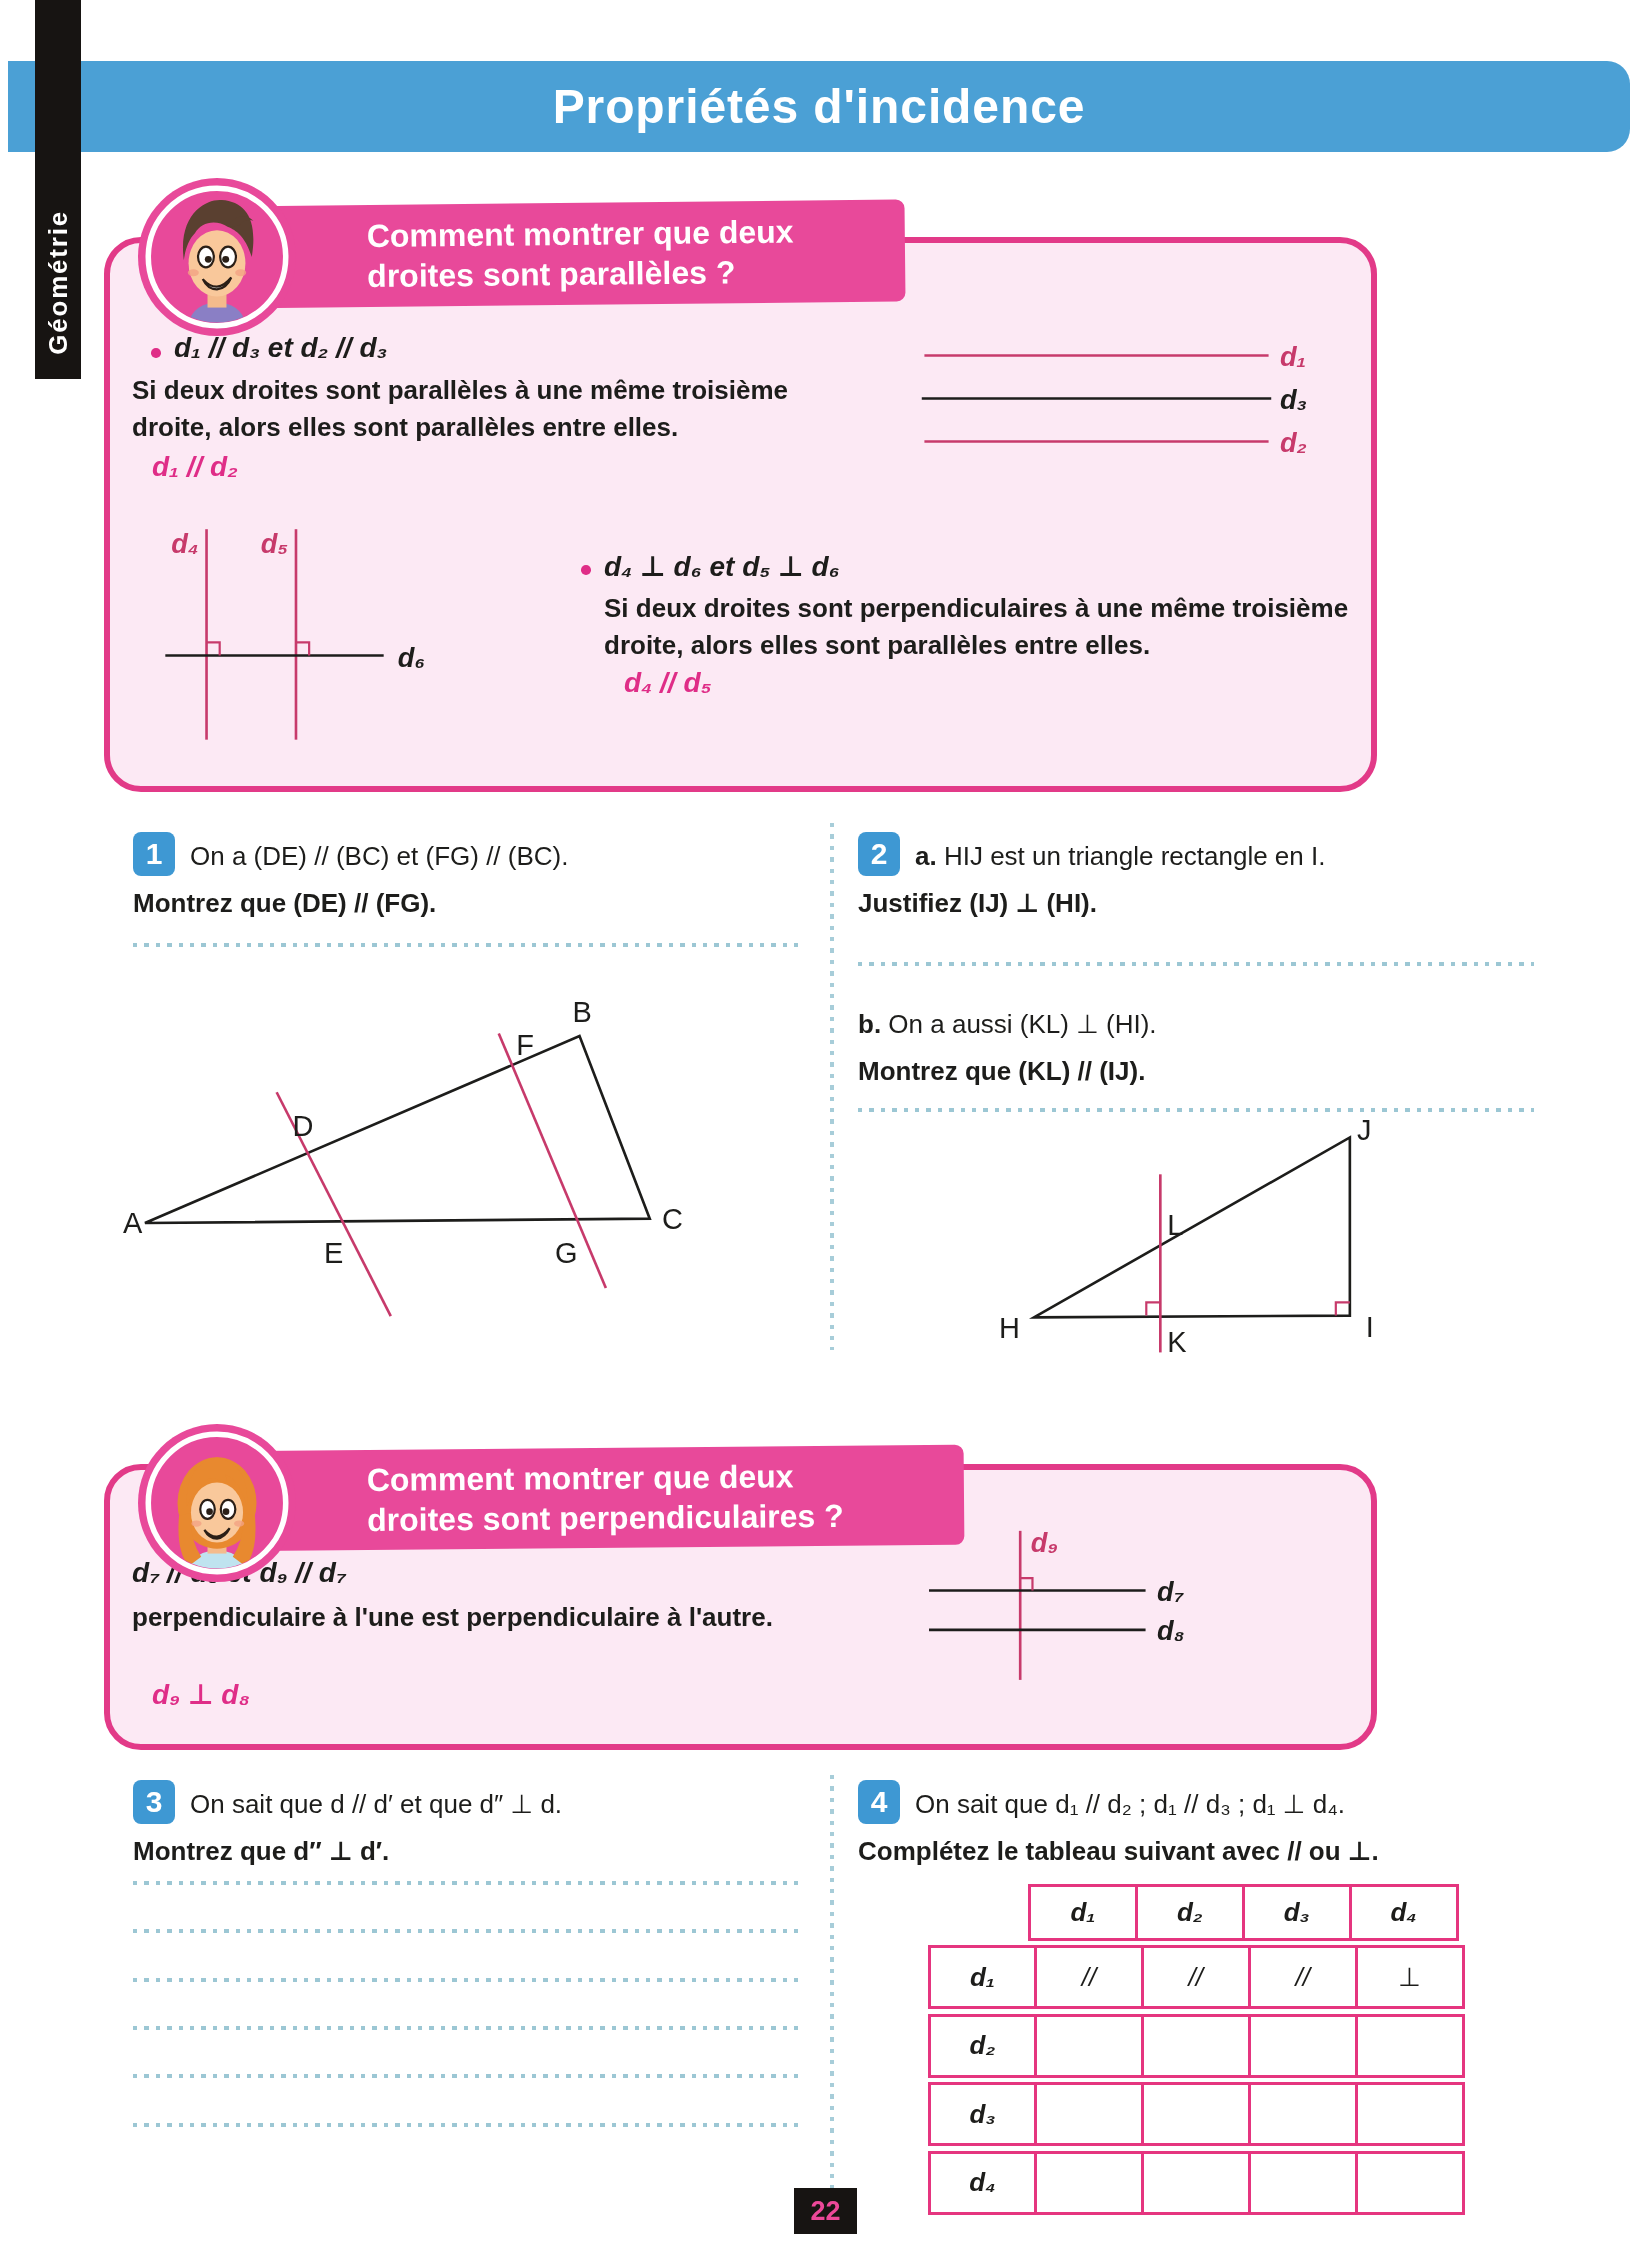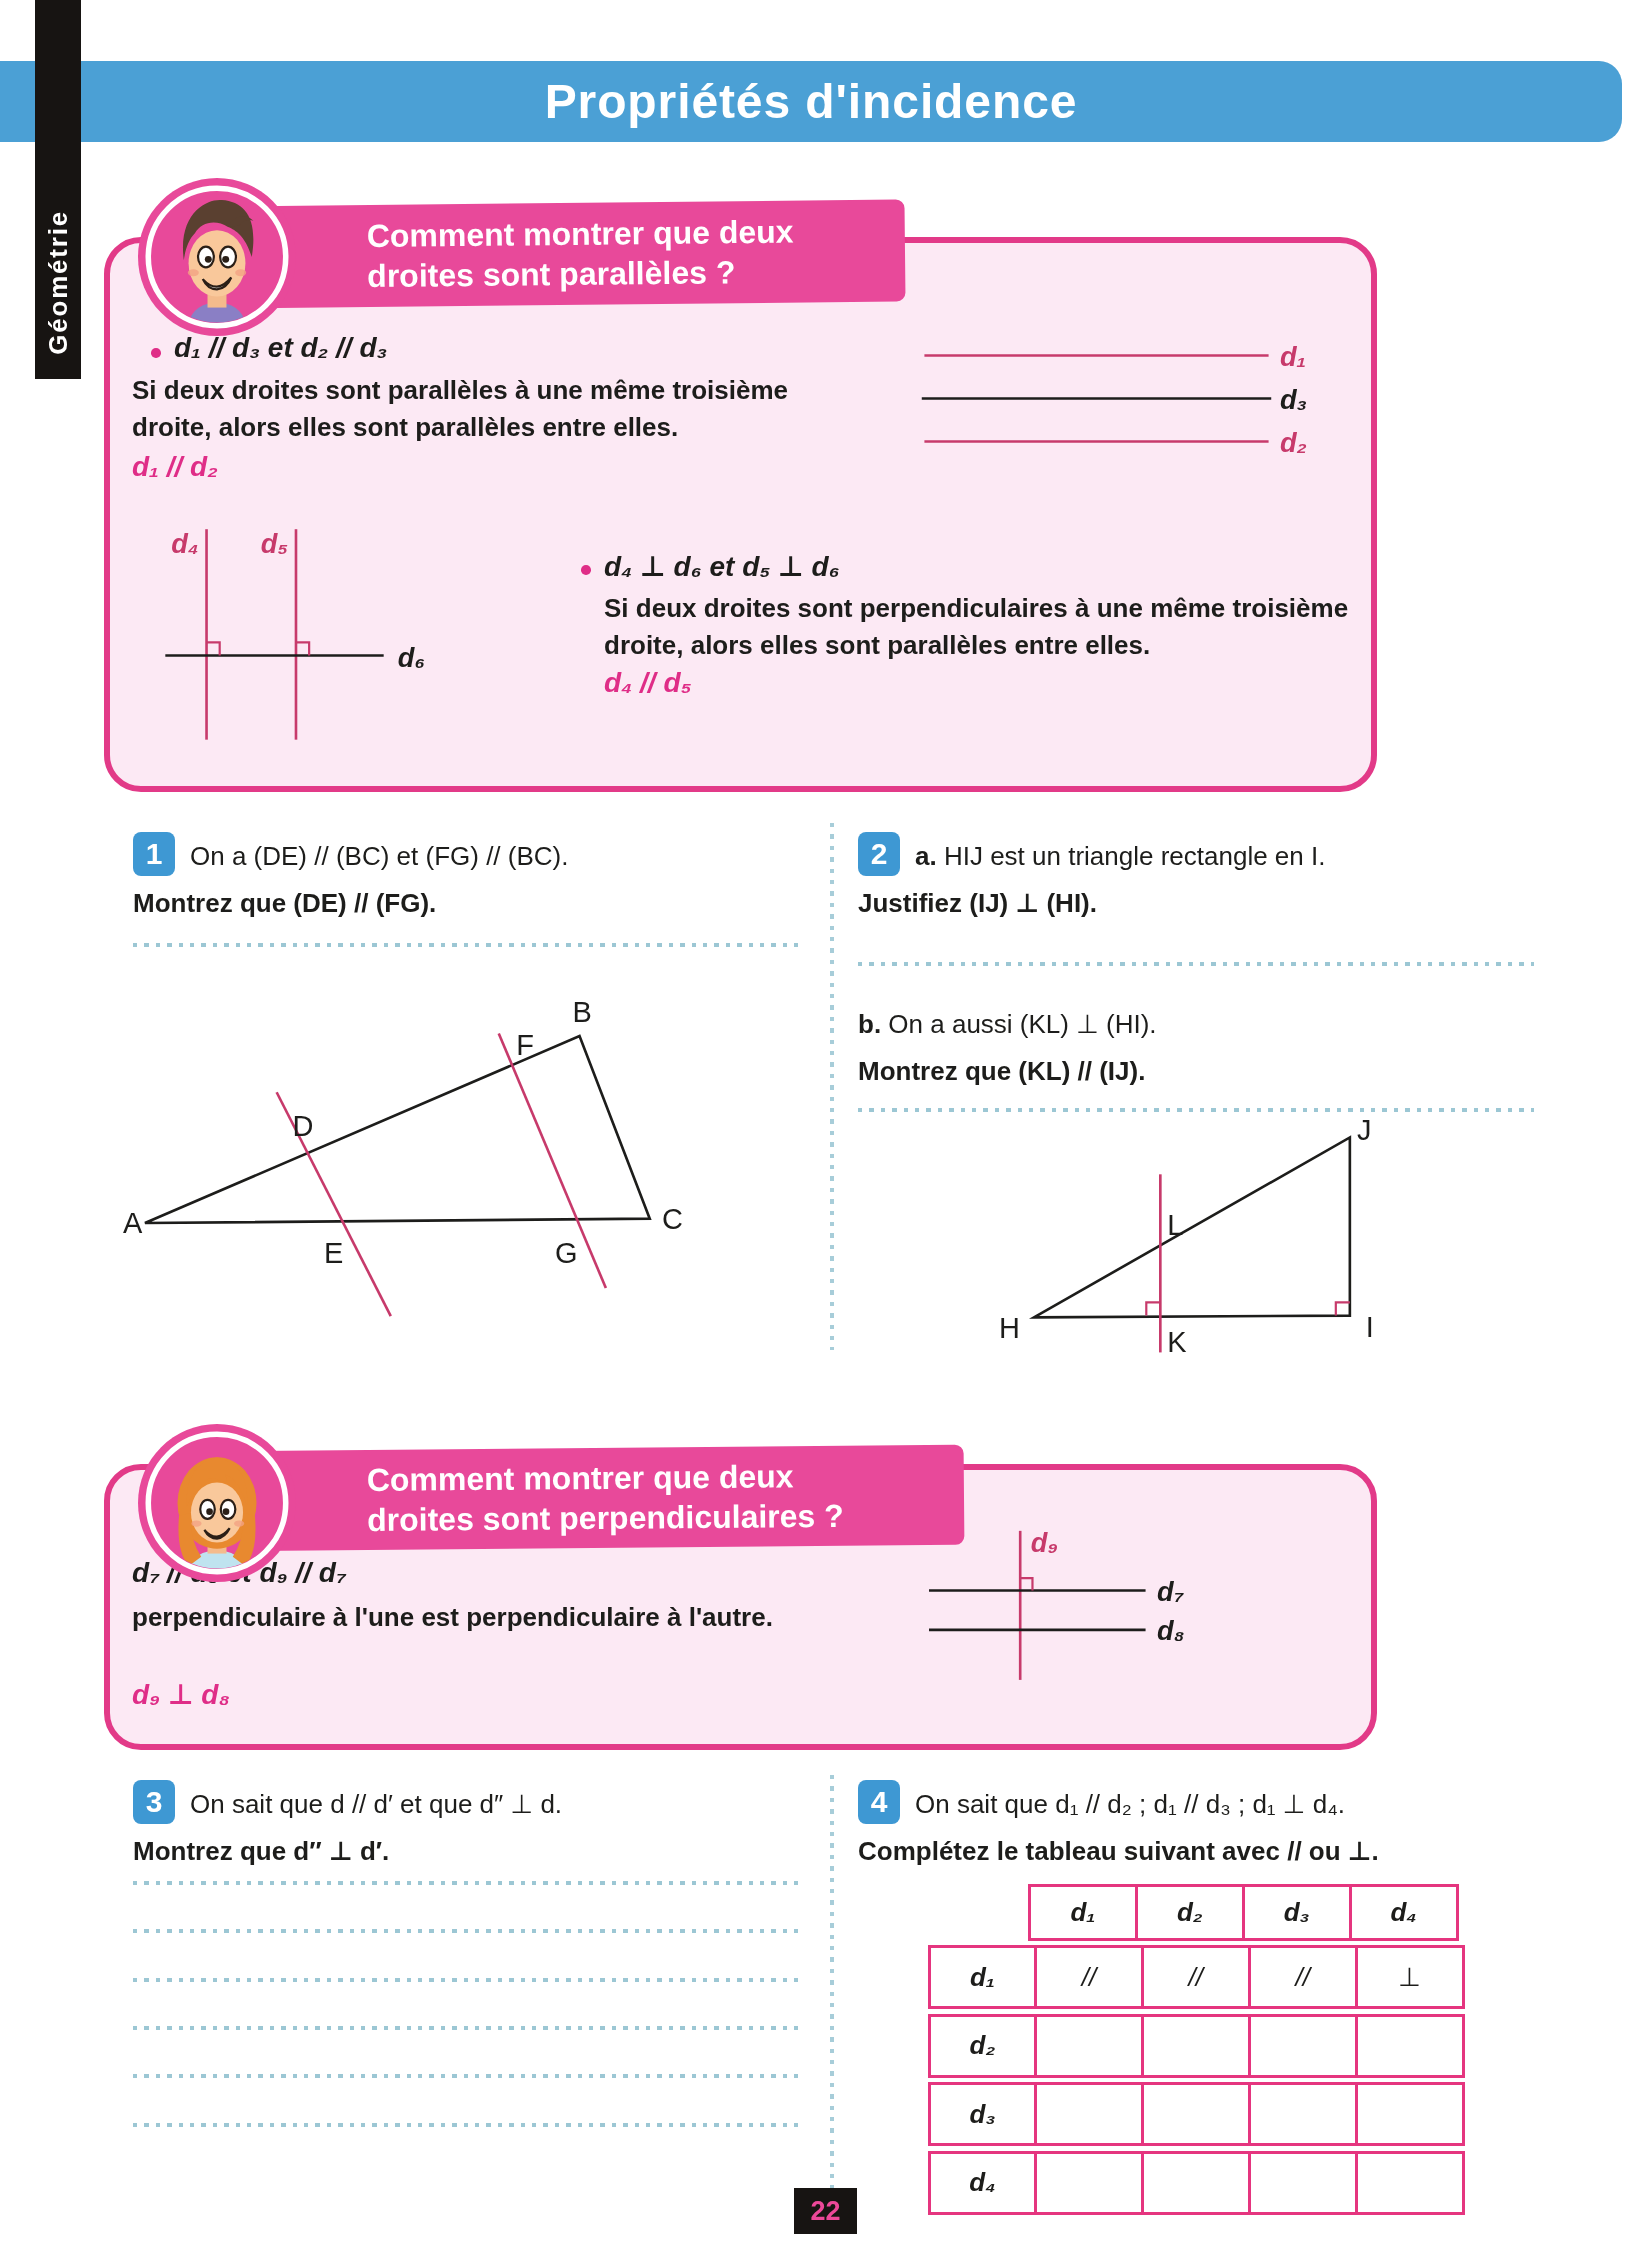"Propriétés d'incidence" .chapter-banner { height: 81px -> 91px; left: 0 -> 8px }
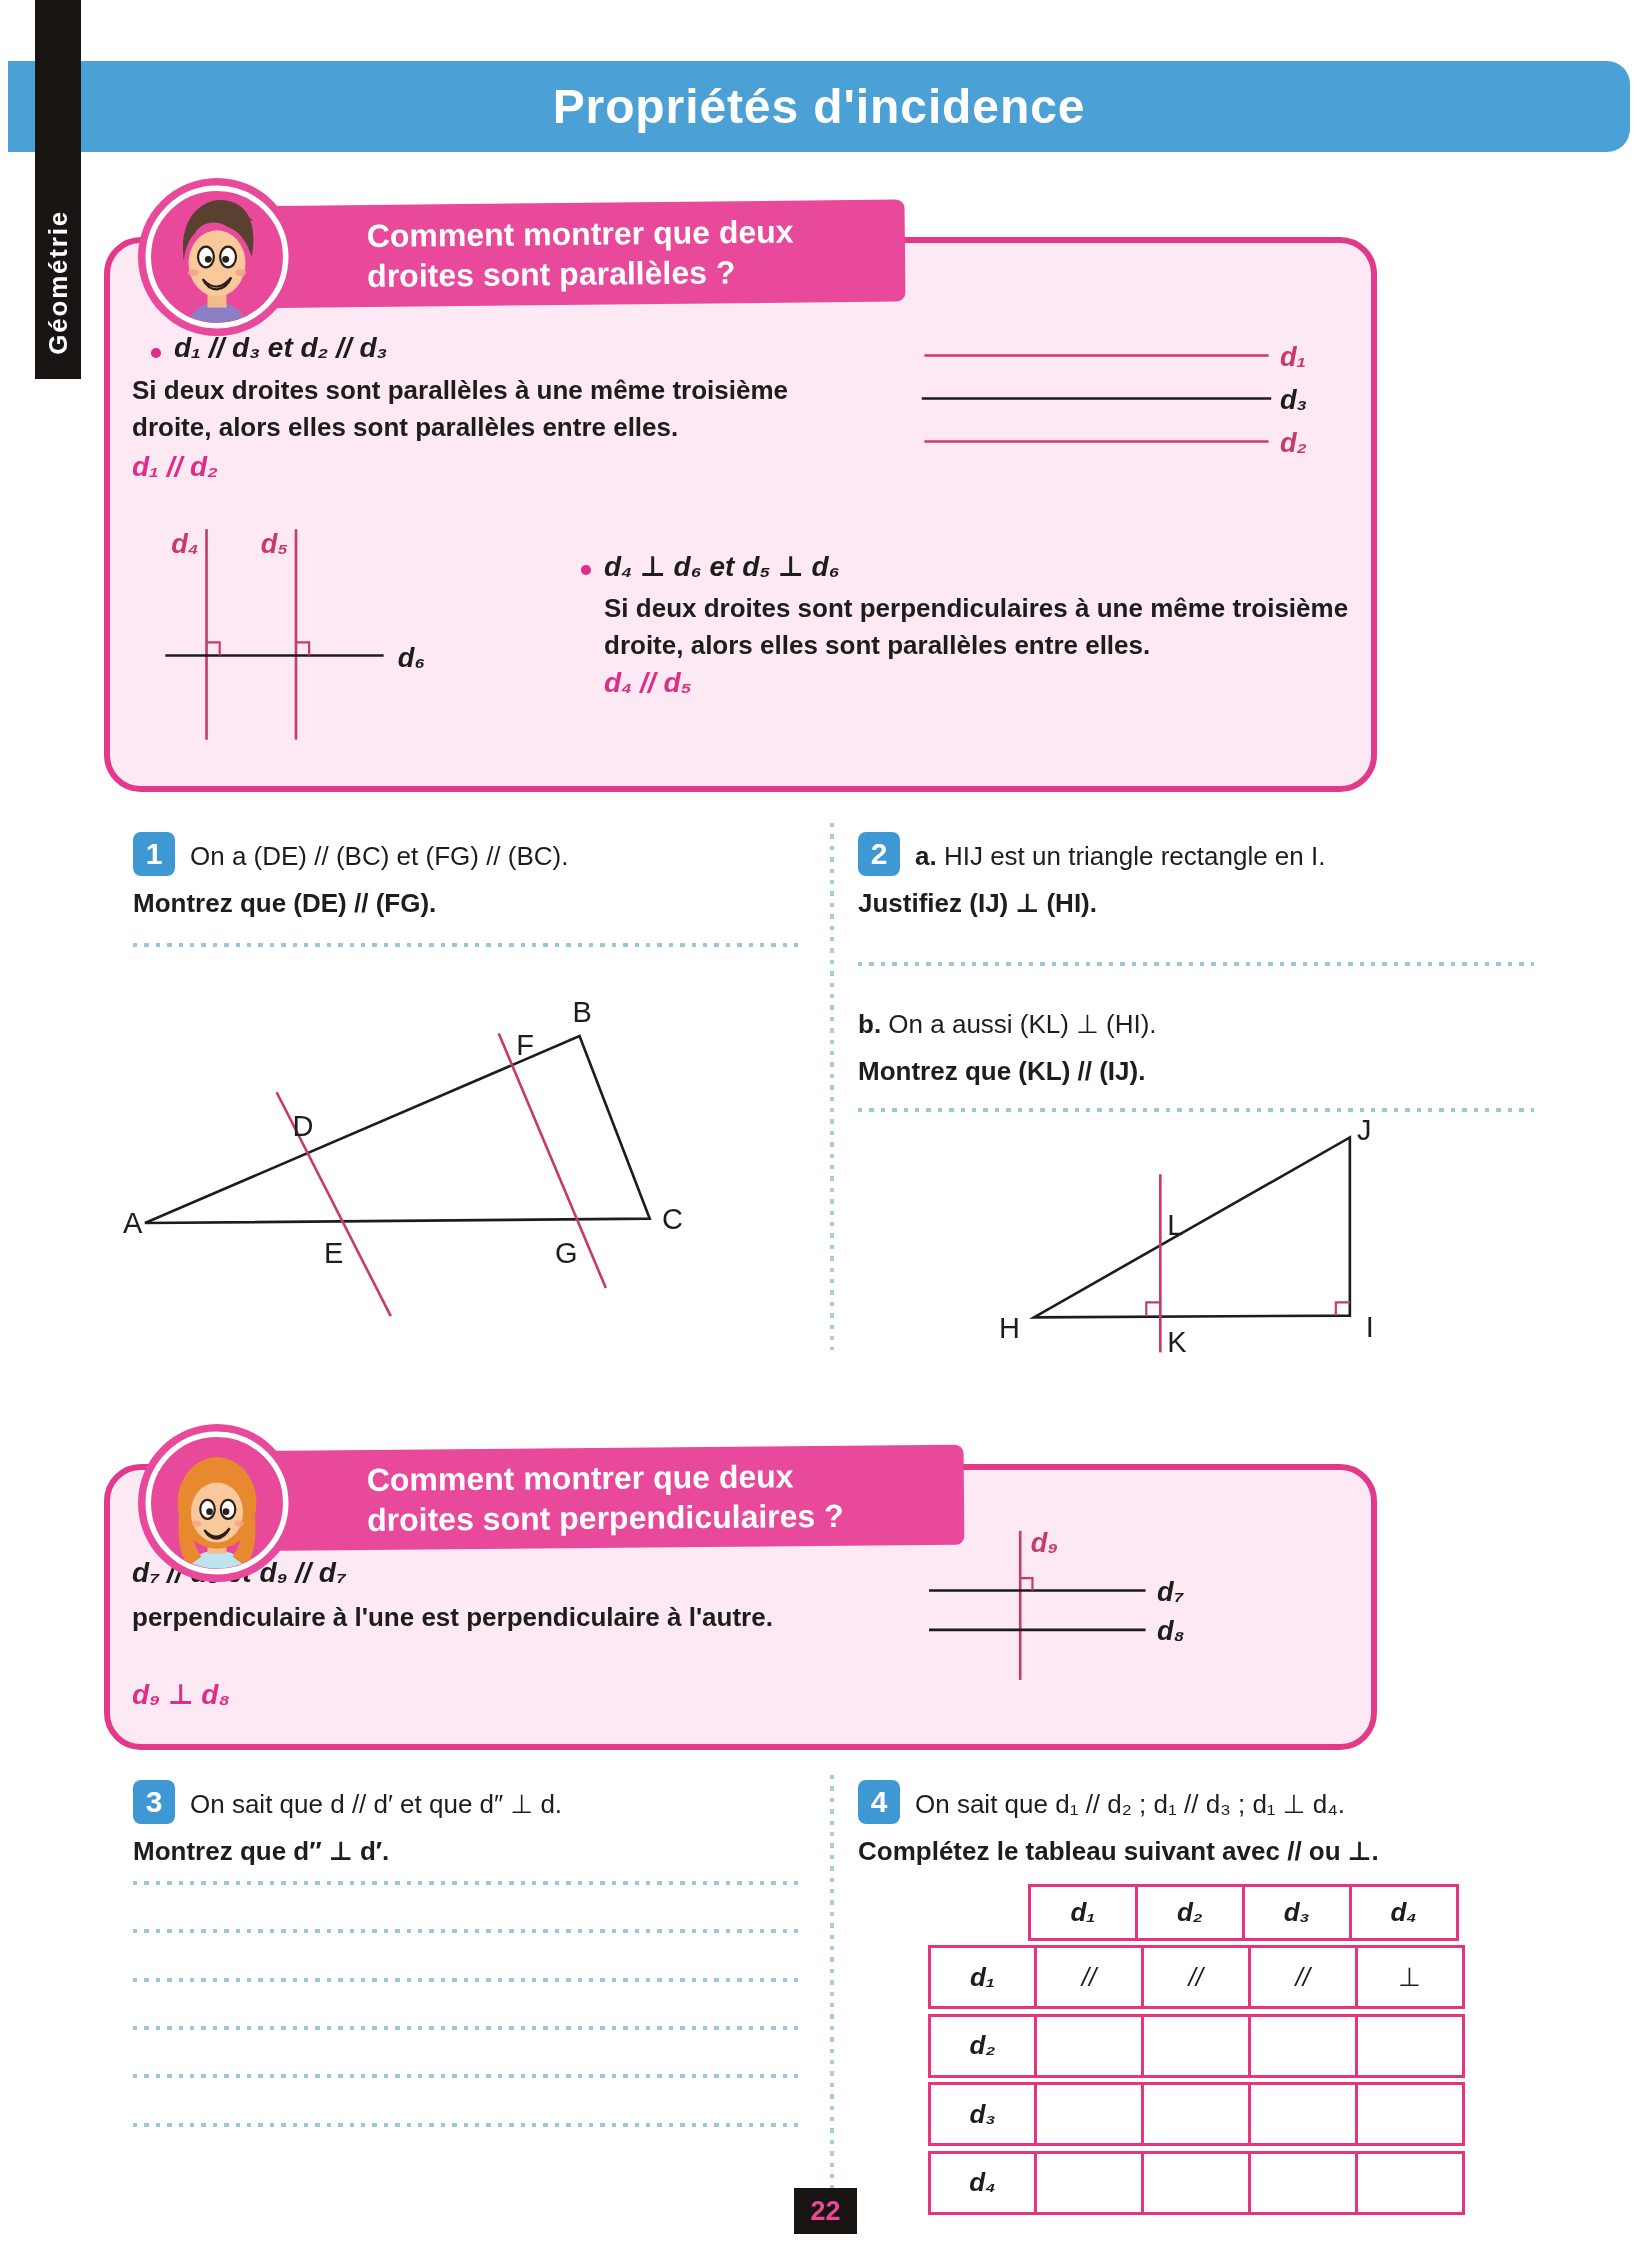"d₁ // d₂" .rule-conclusion { margin-left: none -> 20px }
